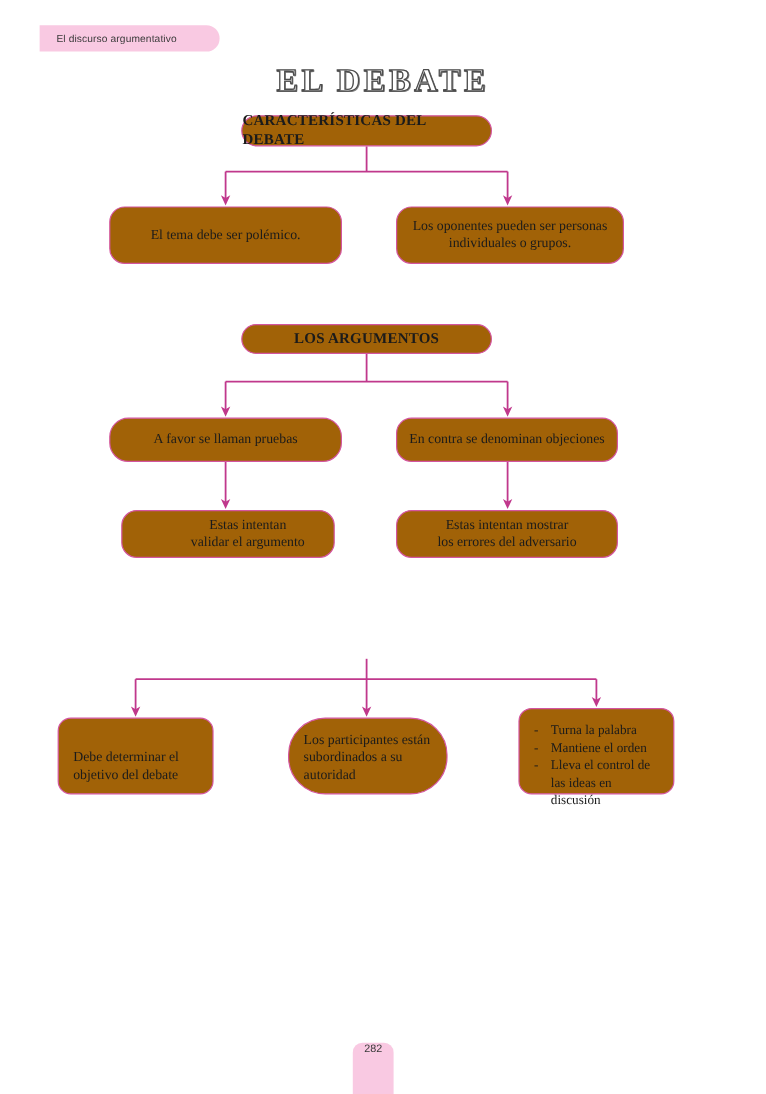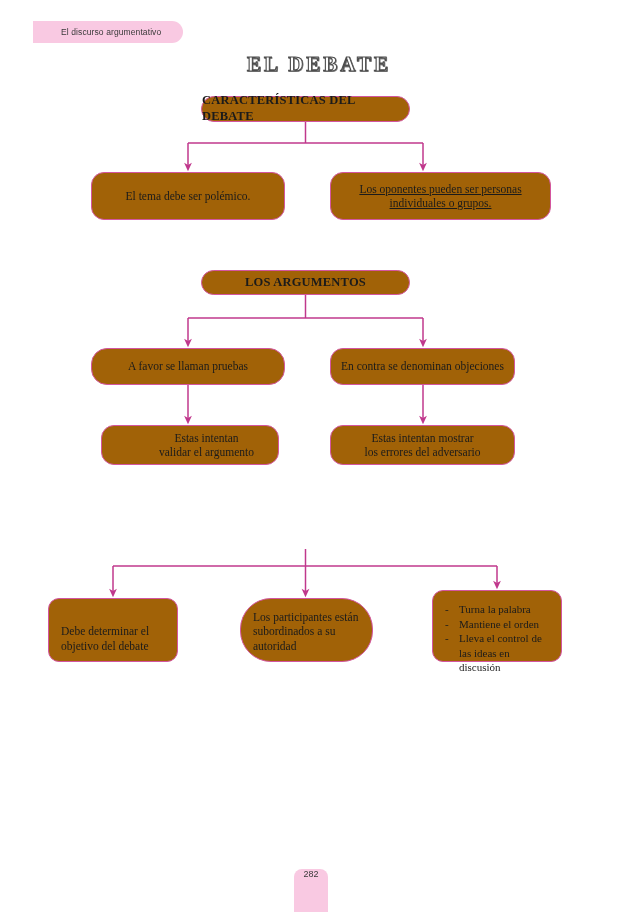"El discurso argumentativo" .header-tab { padding-left: 28px -> 14px }
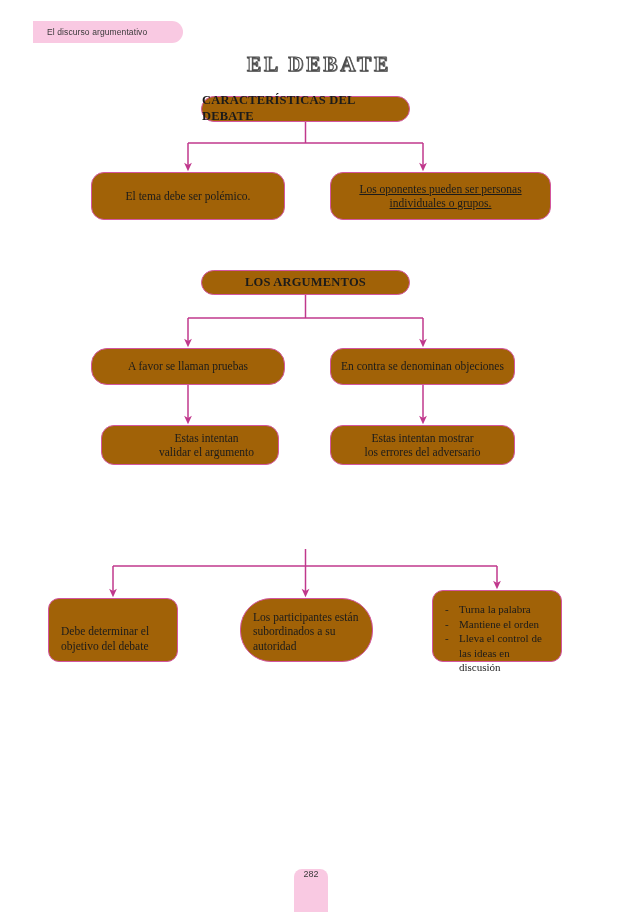"EL DEBATE" .page-title { font-size: 21px -> 27px }
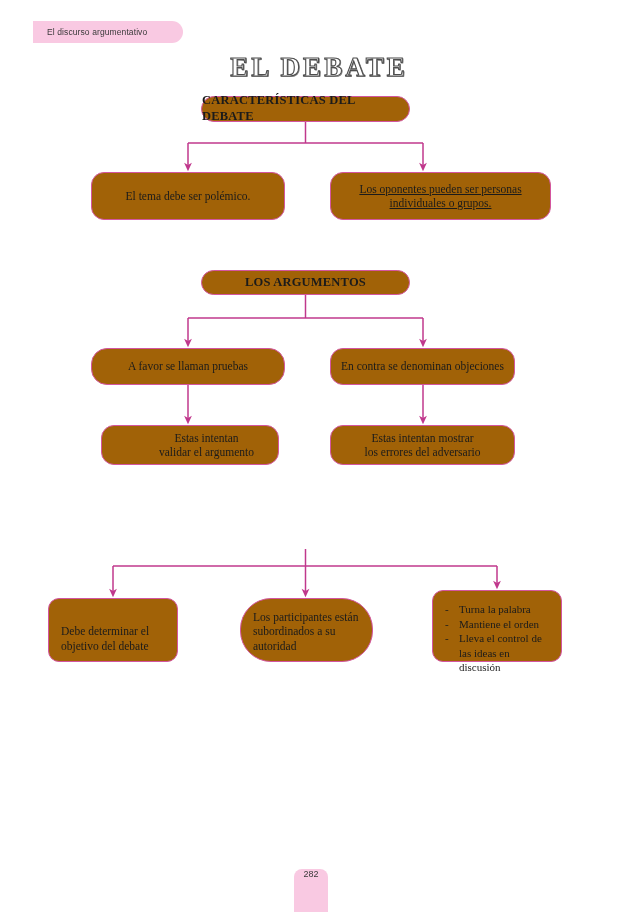"Los oponentes pueden ser personas" #n-oponentes { text-decoration: underline -> none; width: 221px -> 190px }
